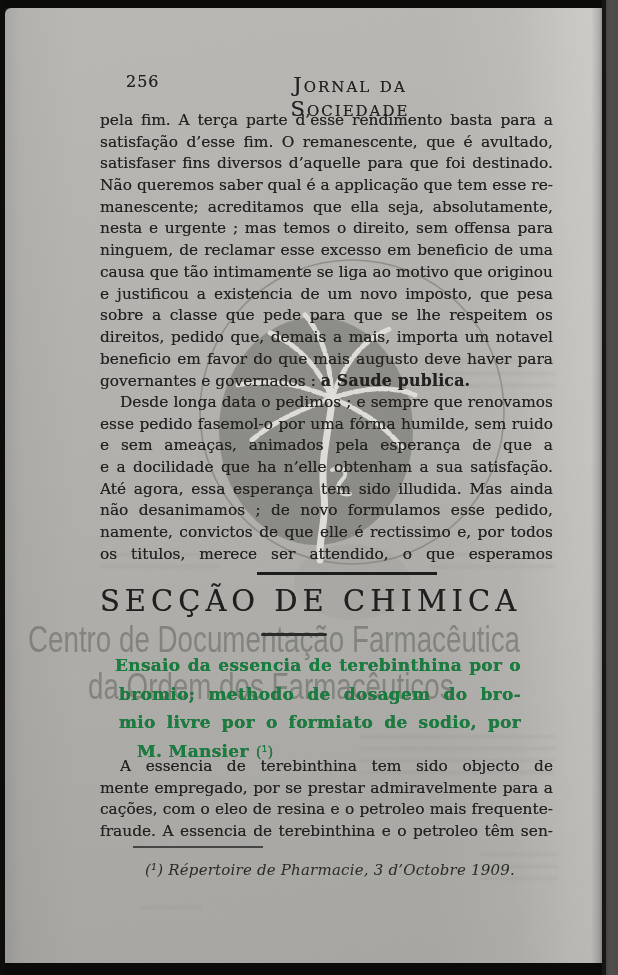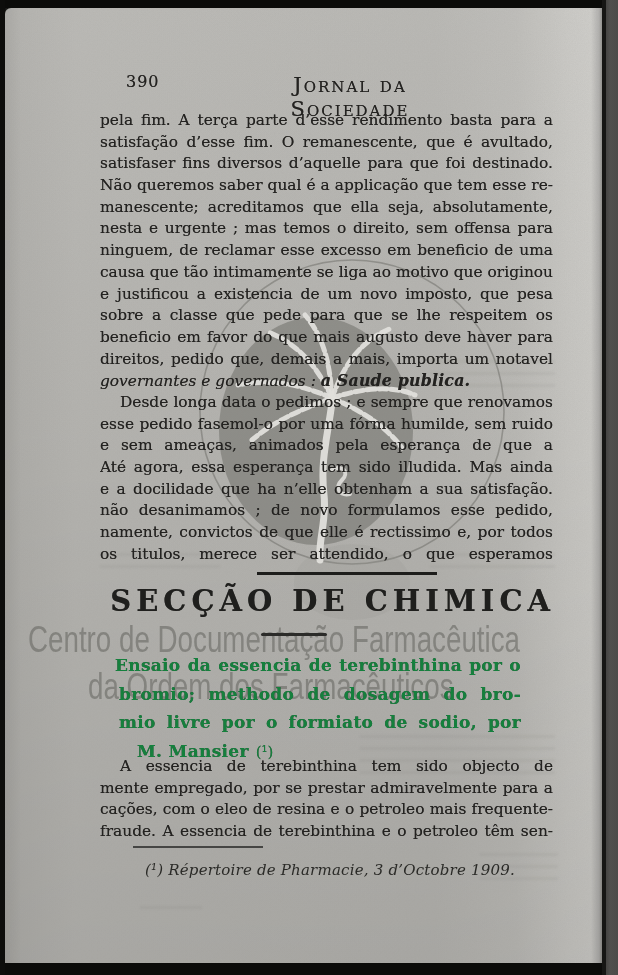"390" div.ink { text: 390 -> 256 }
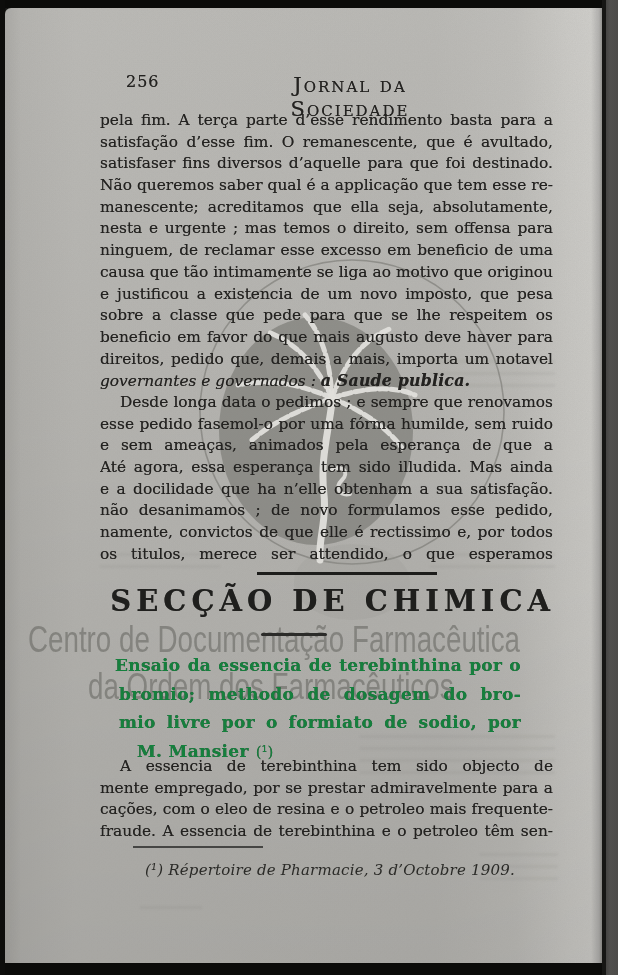"beneficio em favor do que" div.line { order: before "direitos, pedido que, demais a" -> after "direitos, pedido que, demais a" }
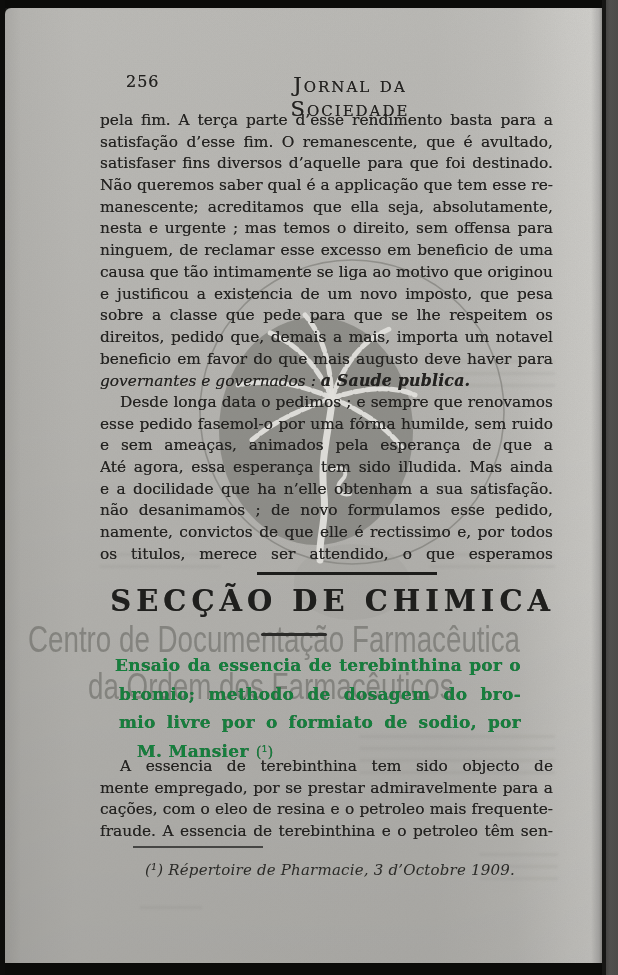"governantes e governados : a" .line.noju { font-style: italic -> none }
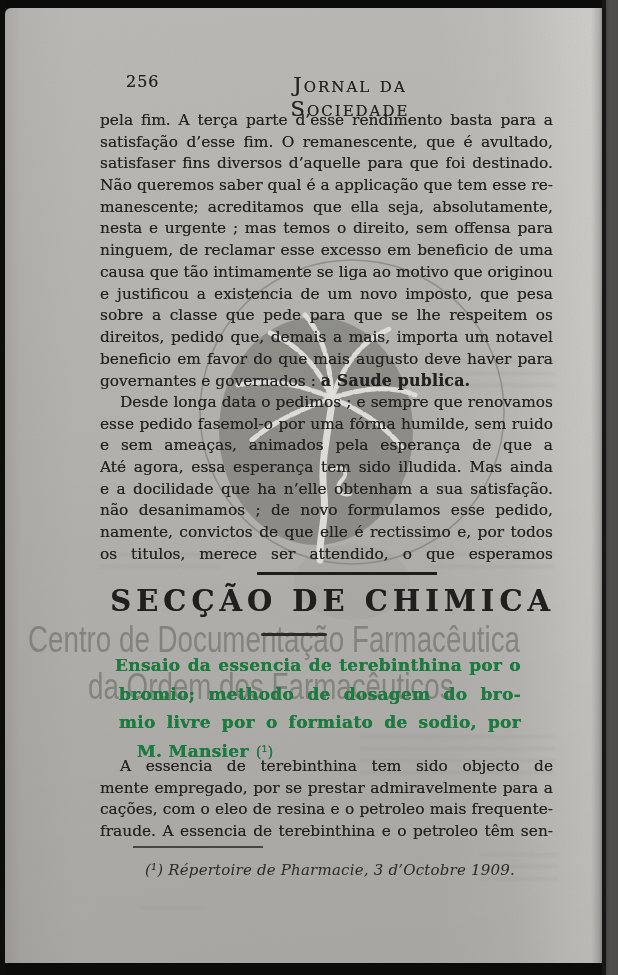"Até agora, essa esperança tem" div.line { order: before "e a docilidade que ha" -> after "e a docilidade que ha" }
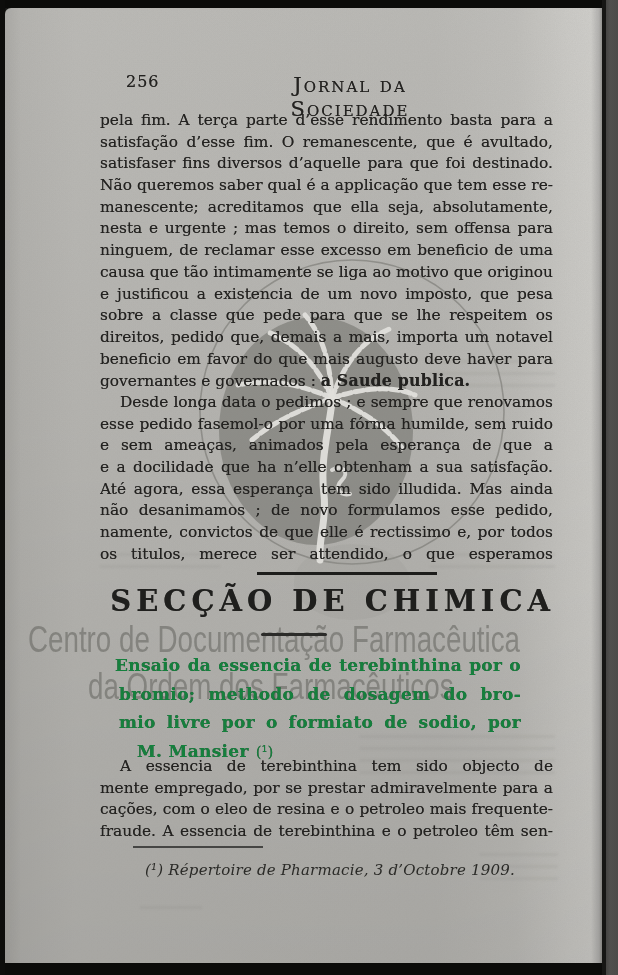"SECÇÃO DE CHIMICA" .section-title { font-weight: bold -> none; text-align: right -> left }
